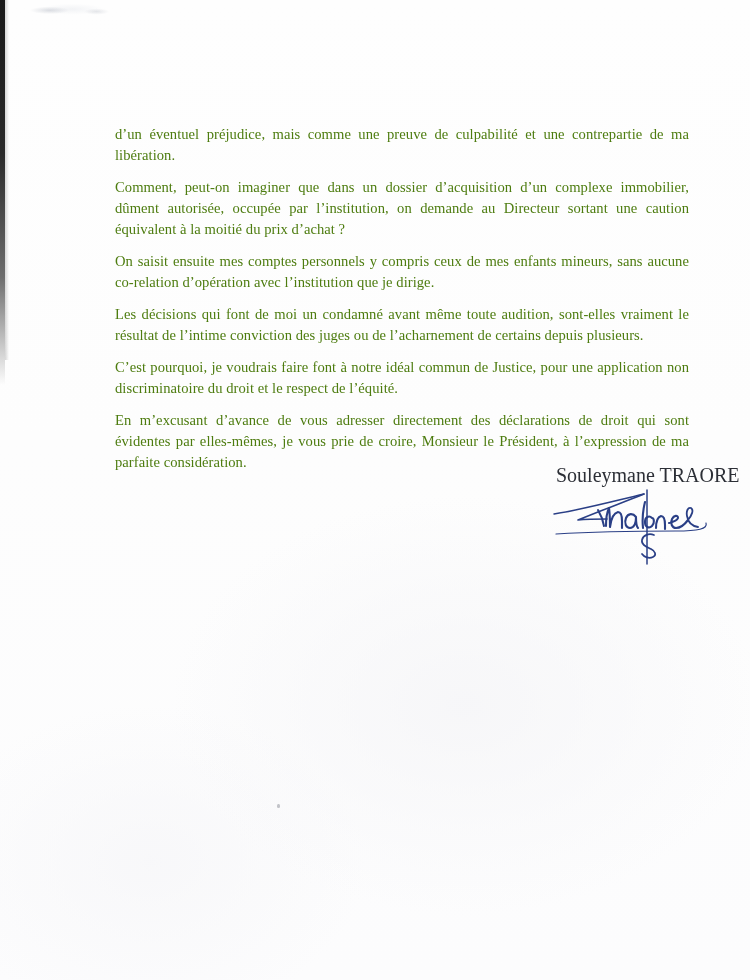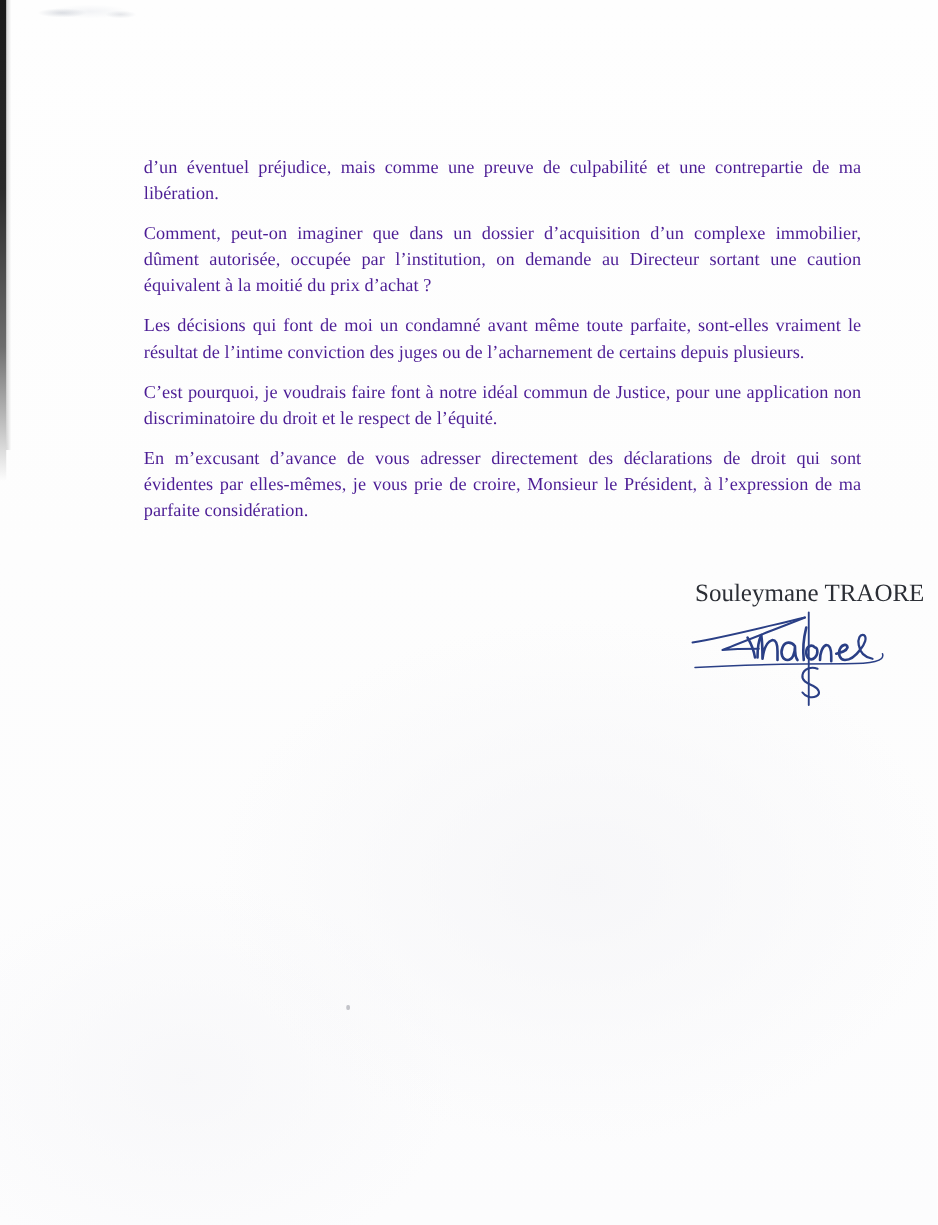"d’un éventuel préjudice, mais comme" .para { color: #4c1d95 -> #4d7c0f }
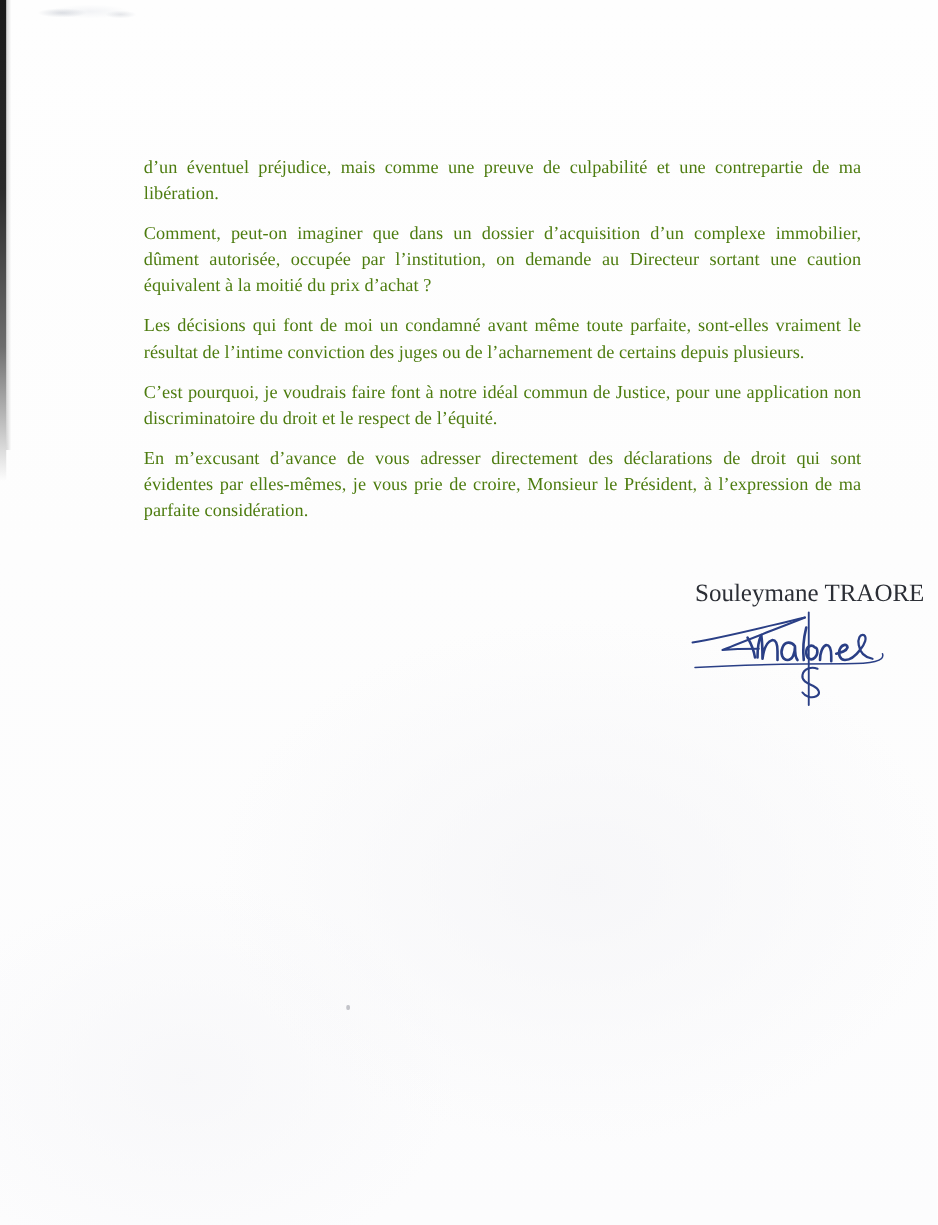"On saisit ensuite mes comptes" p.para { html: none -> <p>On saisit ensuite mes comptes personnels y compris ceux de mes enfants mineurs, sans aucune co-relation d’opération avec l’institution que je dirige.</p> }
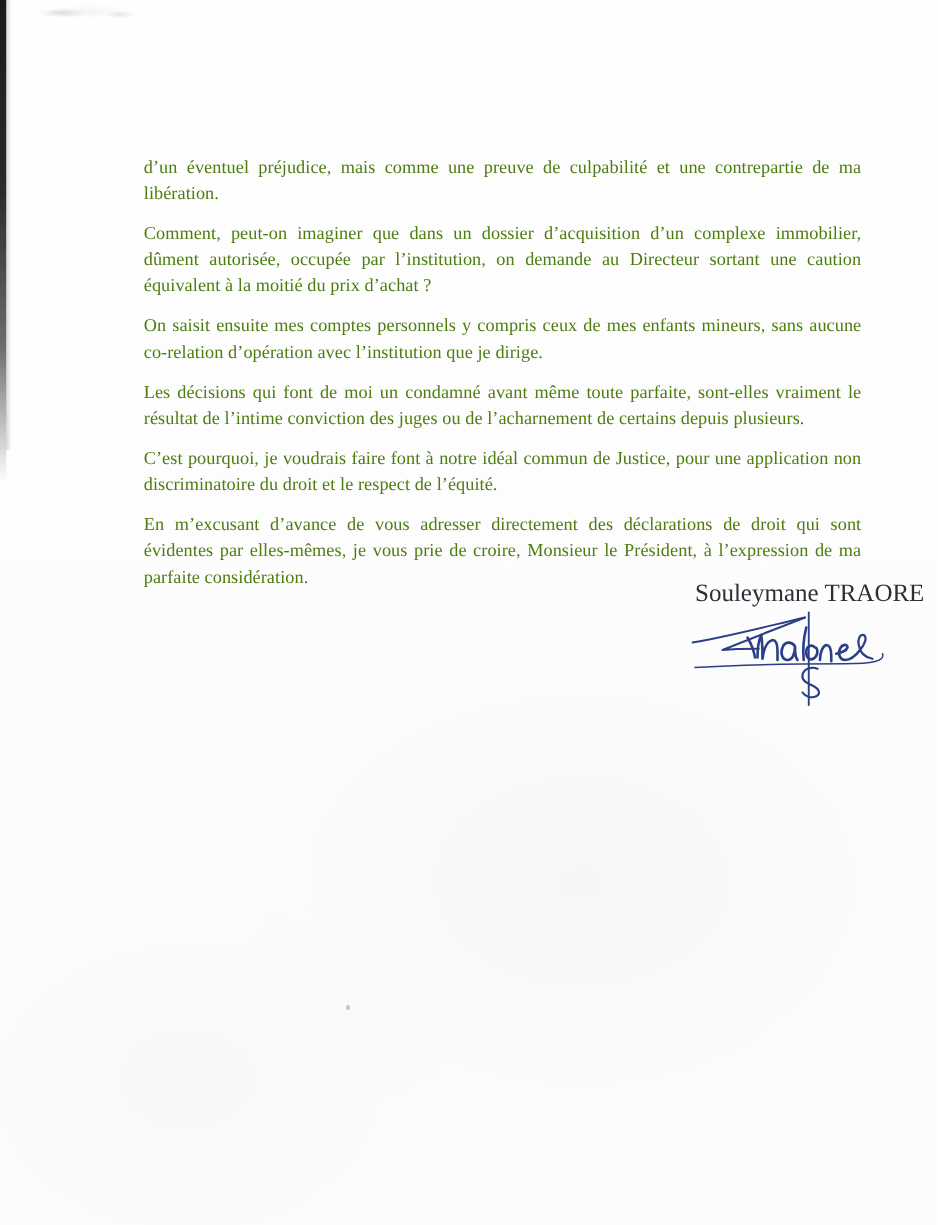"Les décisions qui font de" p.para { text: parfaite -> audition }
